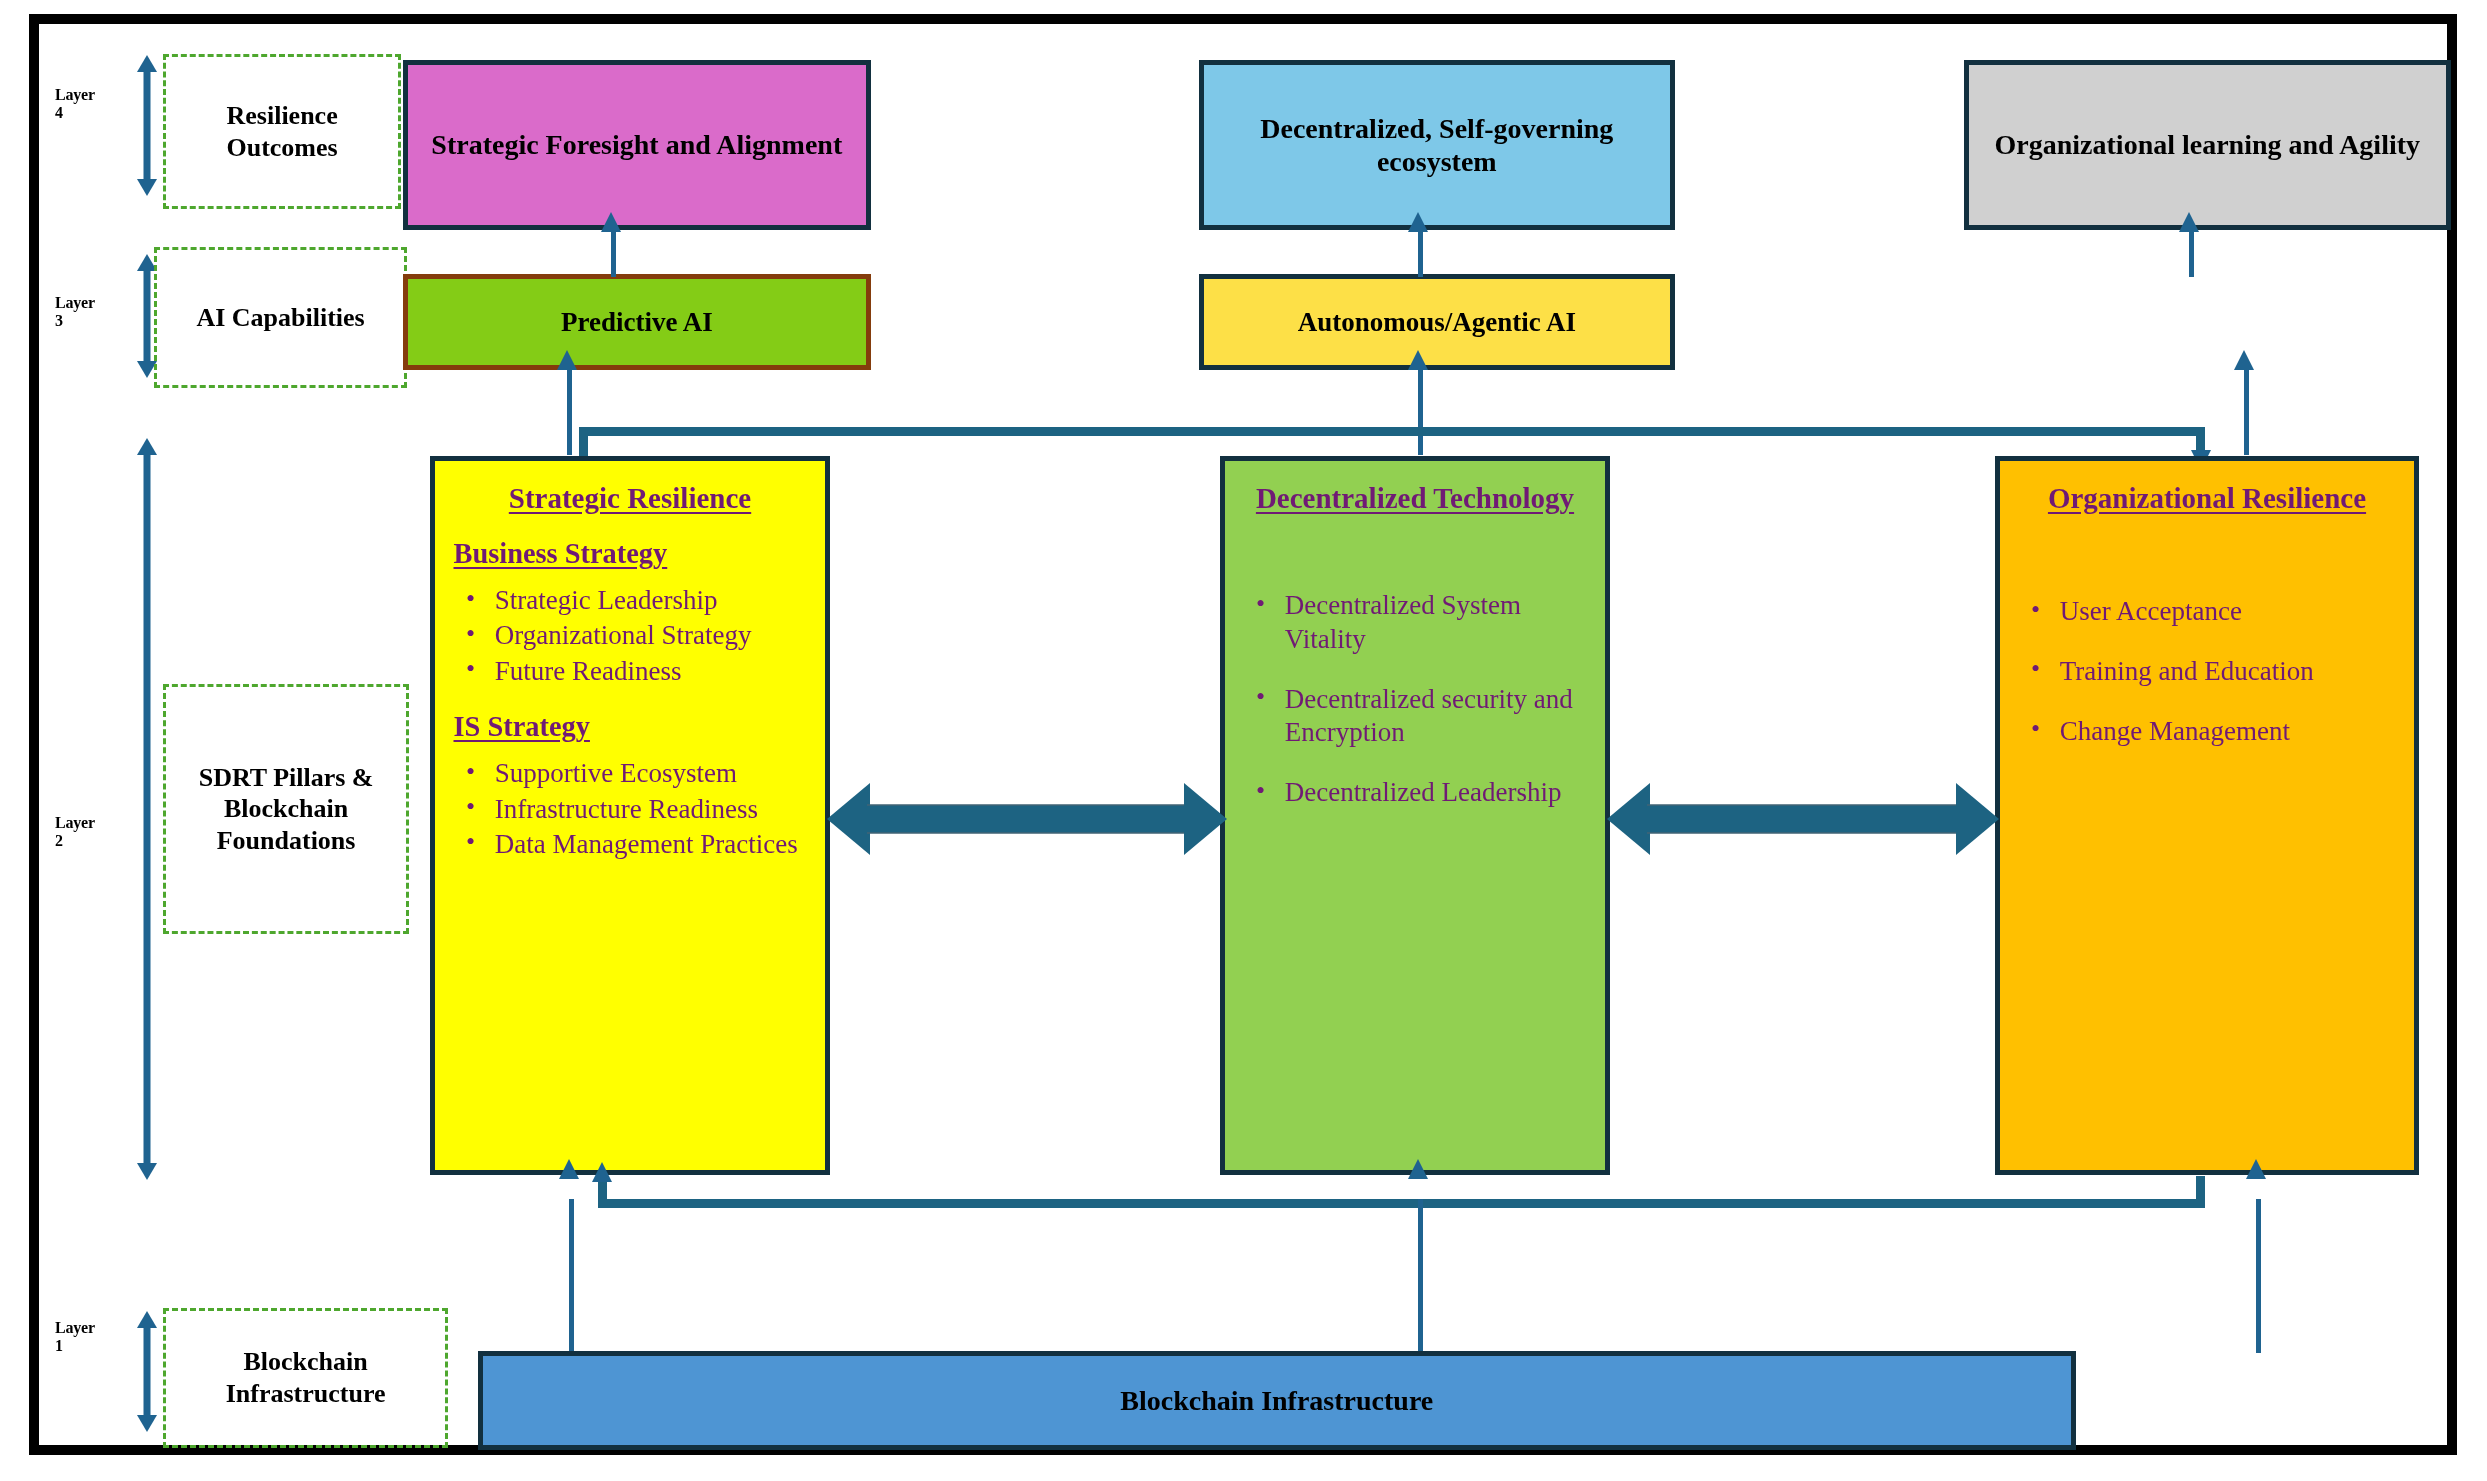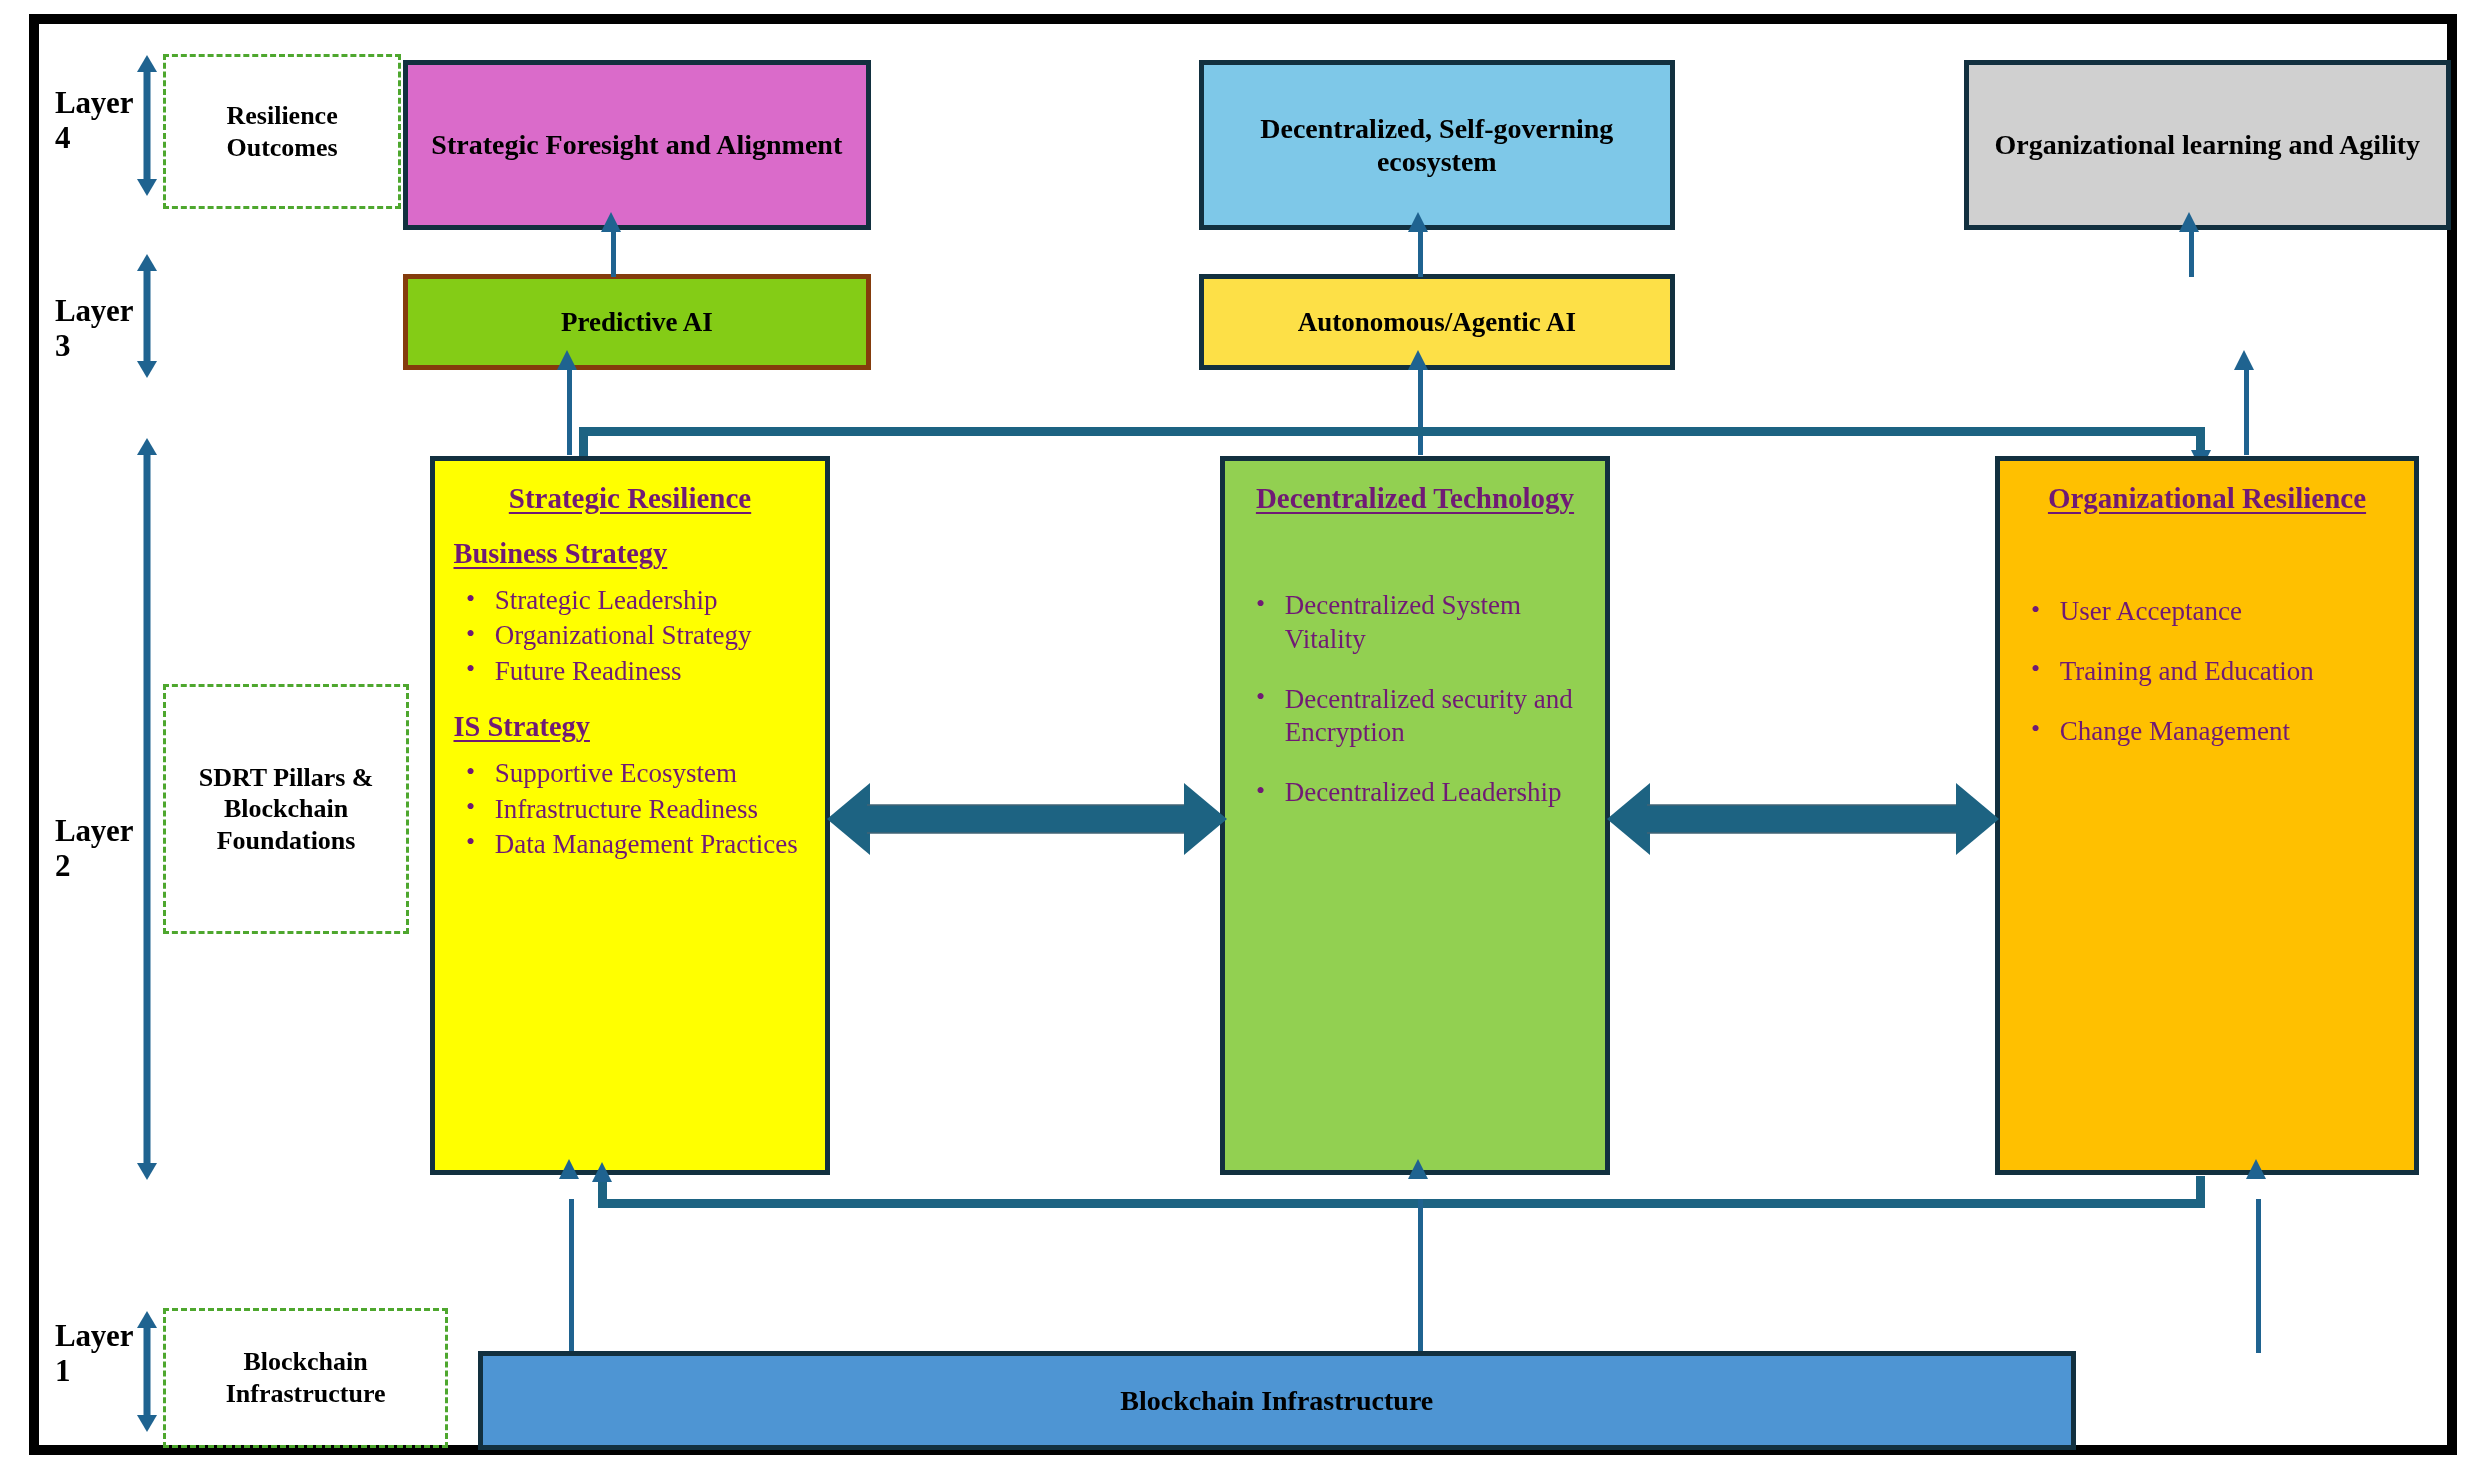"Layer" .layer-label { font-size: 31px -> 16px }
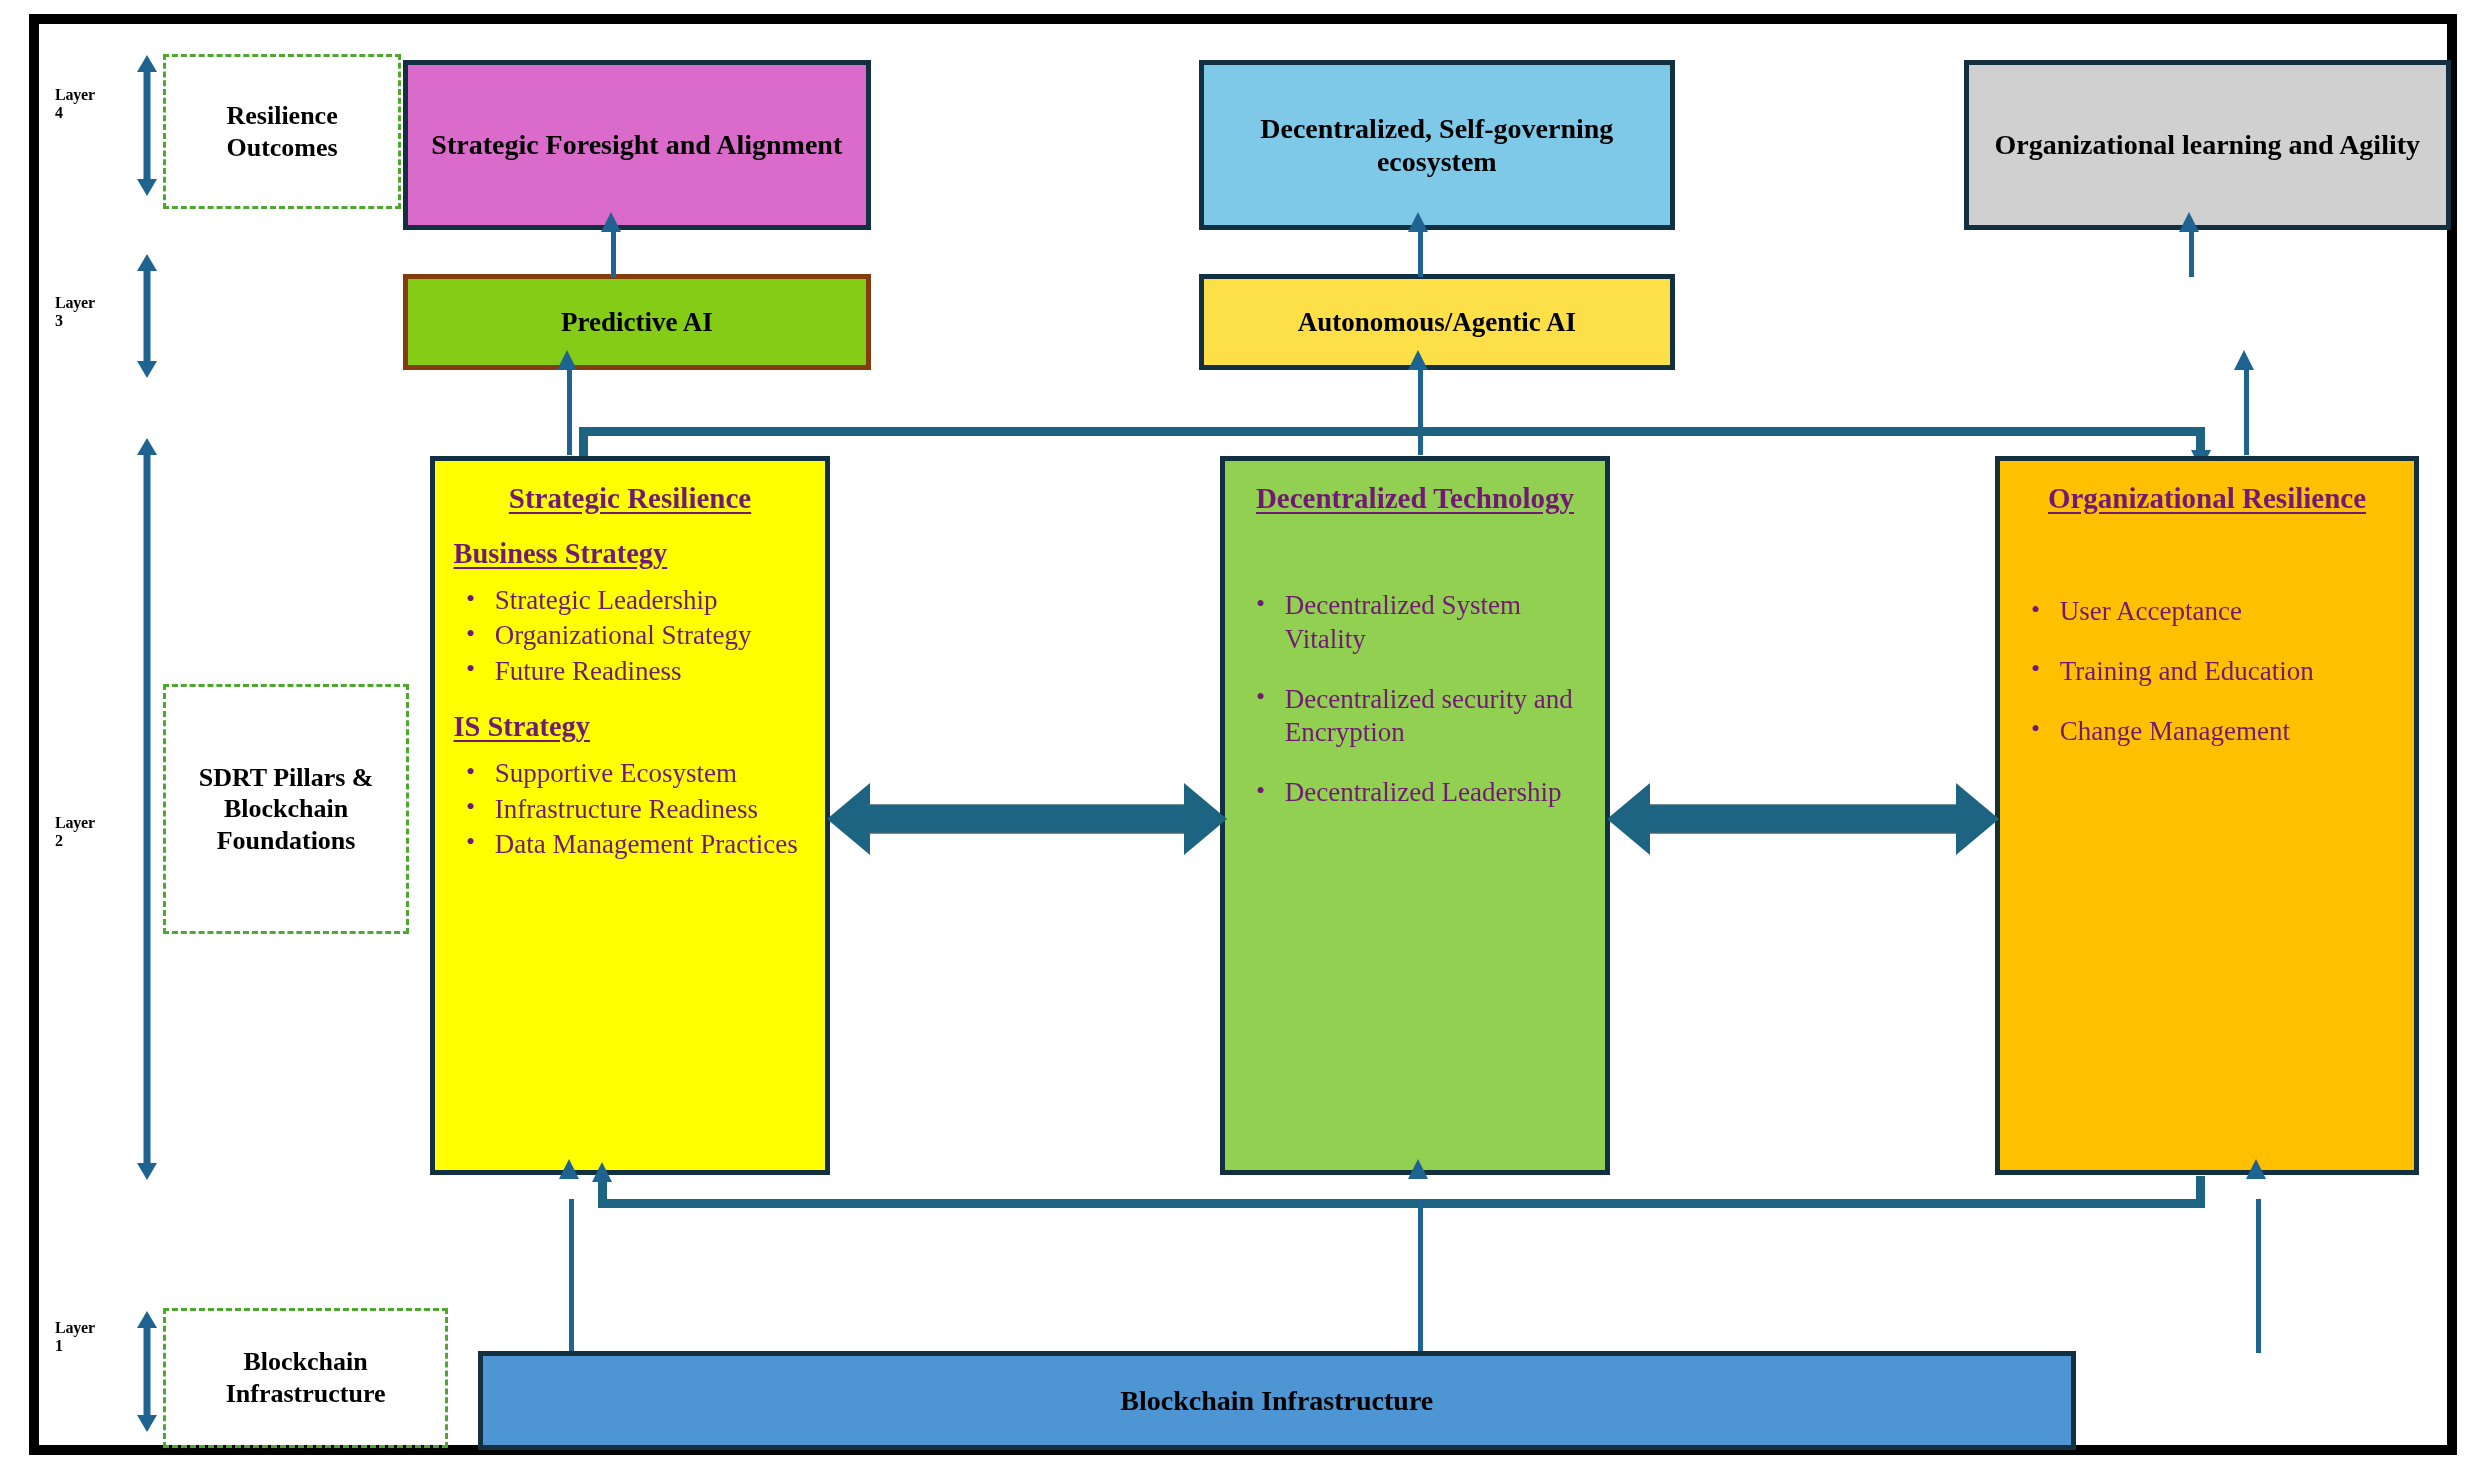"AI Capabilities" div.dashed-box { html: none -> <div> <span>AI Capabilities</span> </div> }
